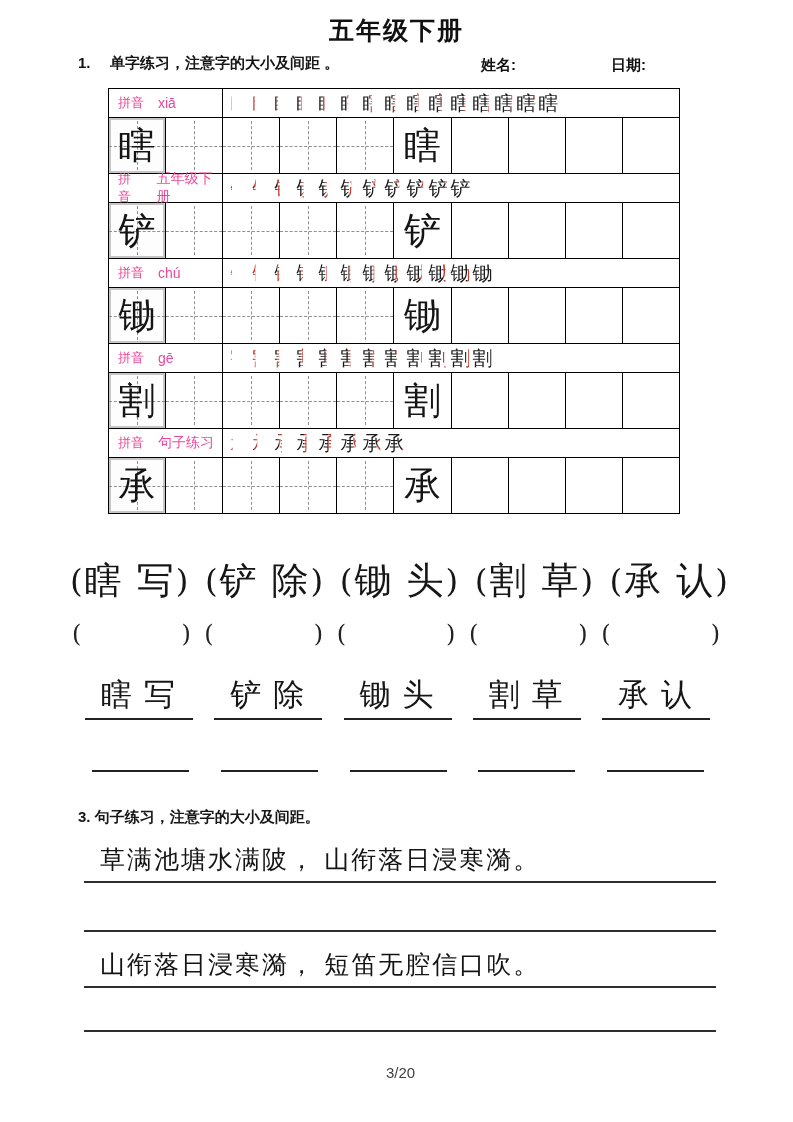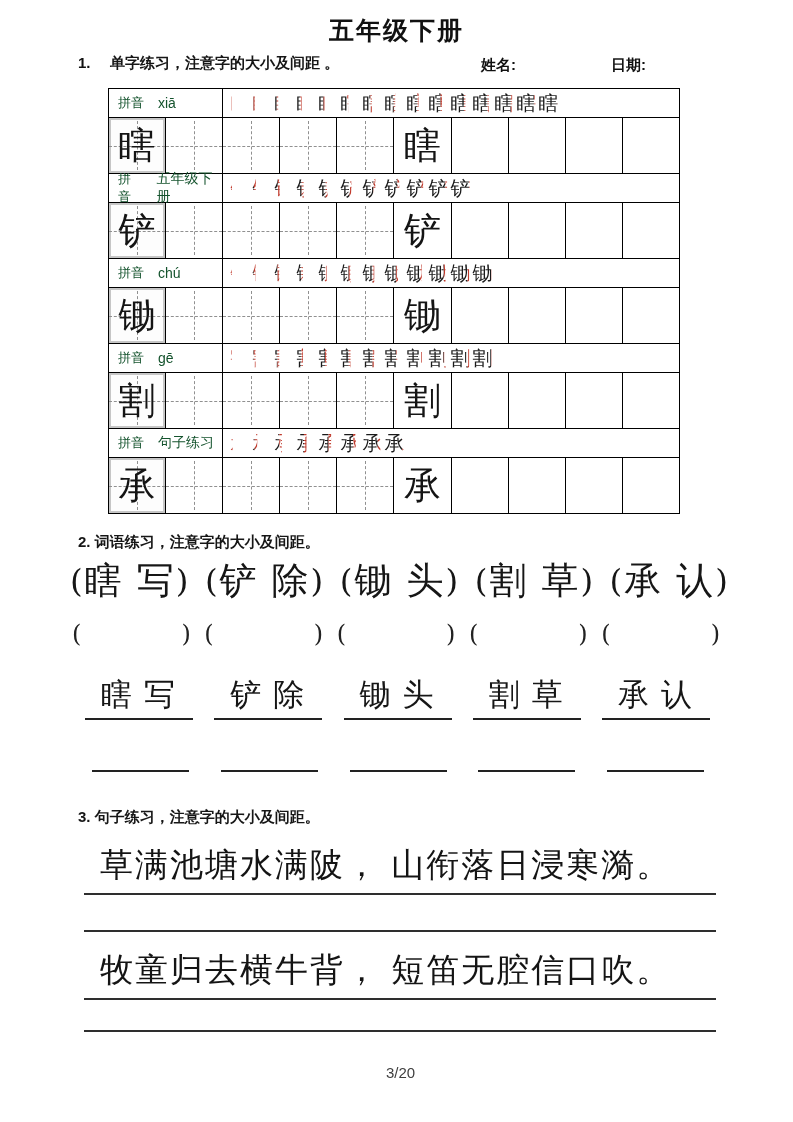"拼音" .pinyin-cell { color: #14532d -> #ec4899 }
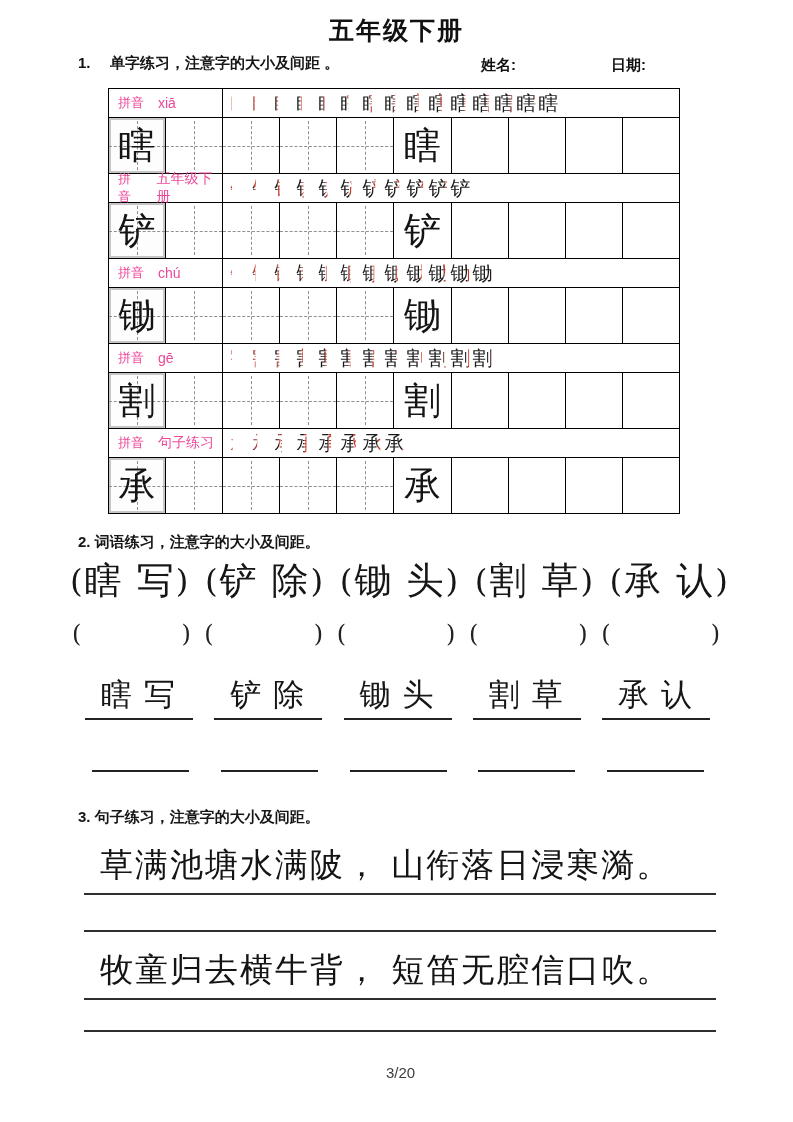"2. 词语练习，注意字的大小及间距。" span.sec-head { html: <span><span>2.</span> <span>词语练习，注意字的大小及间距。</span></span> -> none }
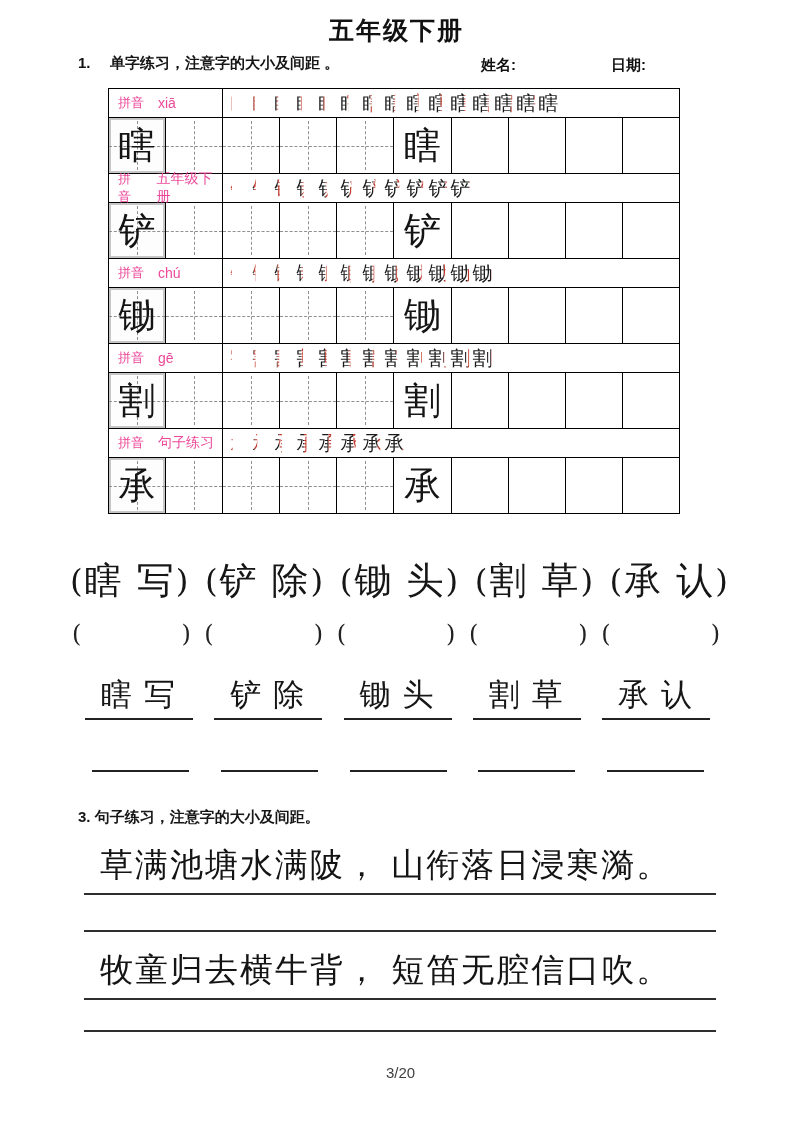"草满池塘水满陂， 山衔落日浸寒漪。" .sentence { font-family: Liberation Sans, sans-serif -> Liberation Serif, serif; font-size: 33px -> 25px }
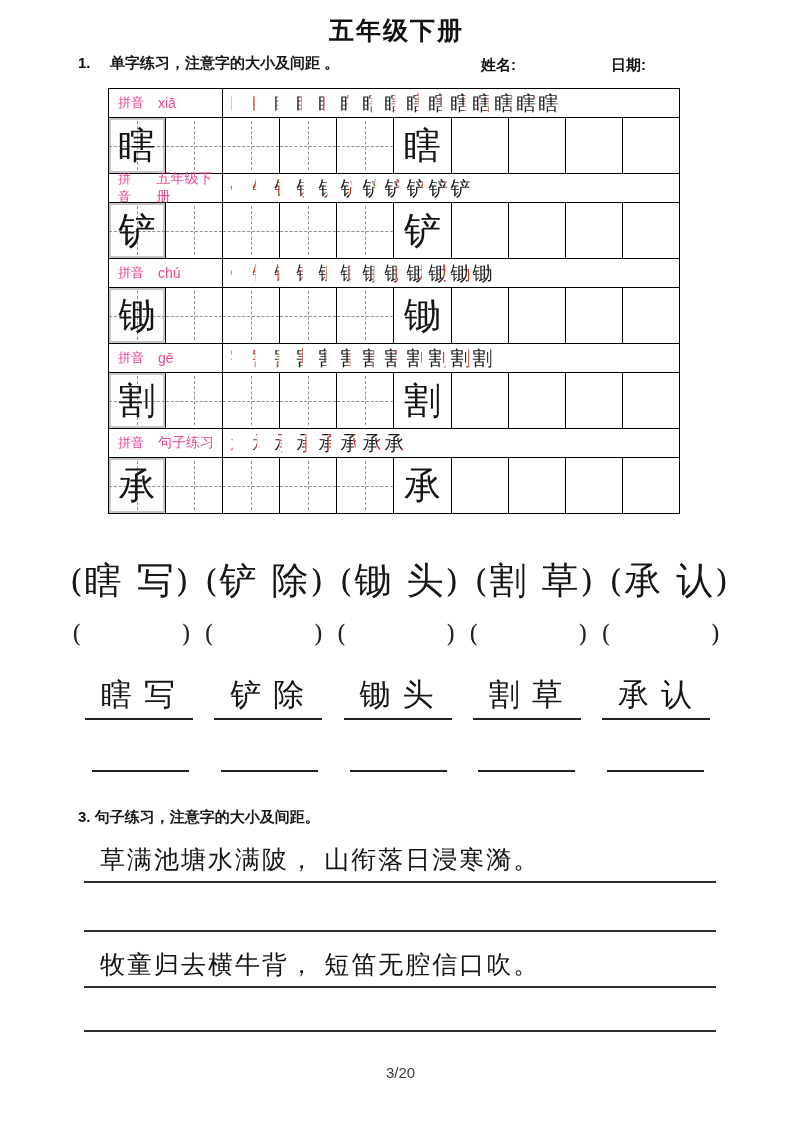"牧童归去横牛背， 短笛无腔信口吹。" div.sentence { text: 牧童归去横牛背 -> 山衔落日浸寒漪 }
